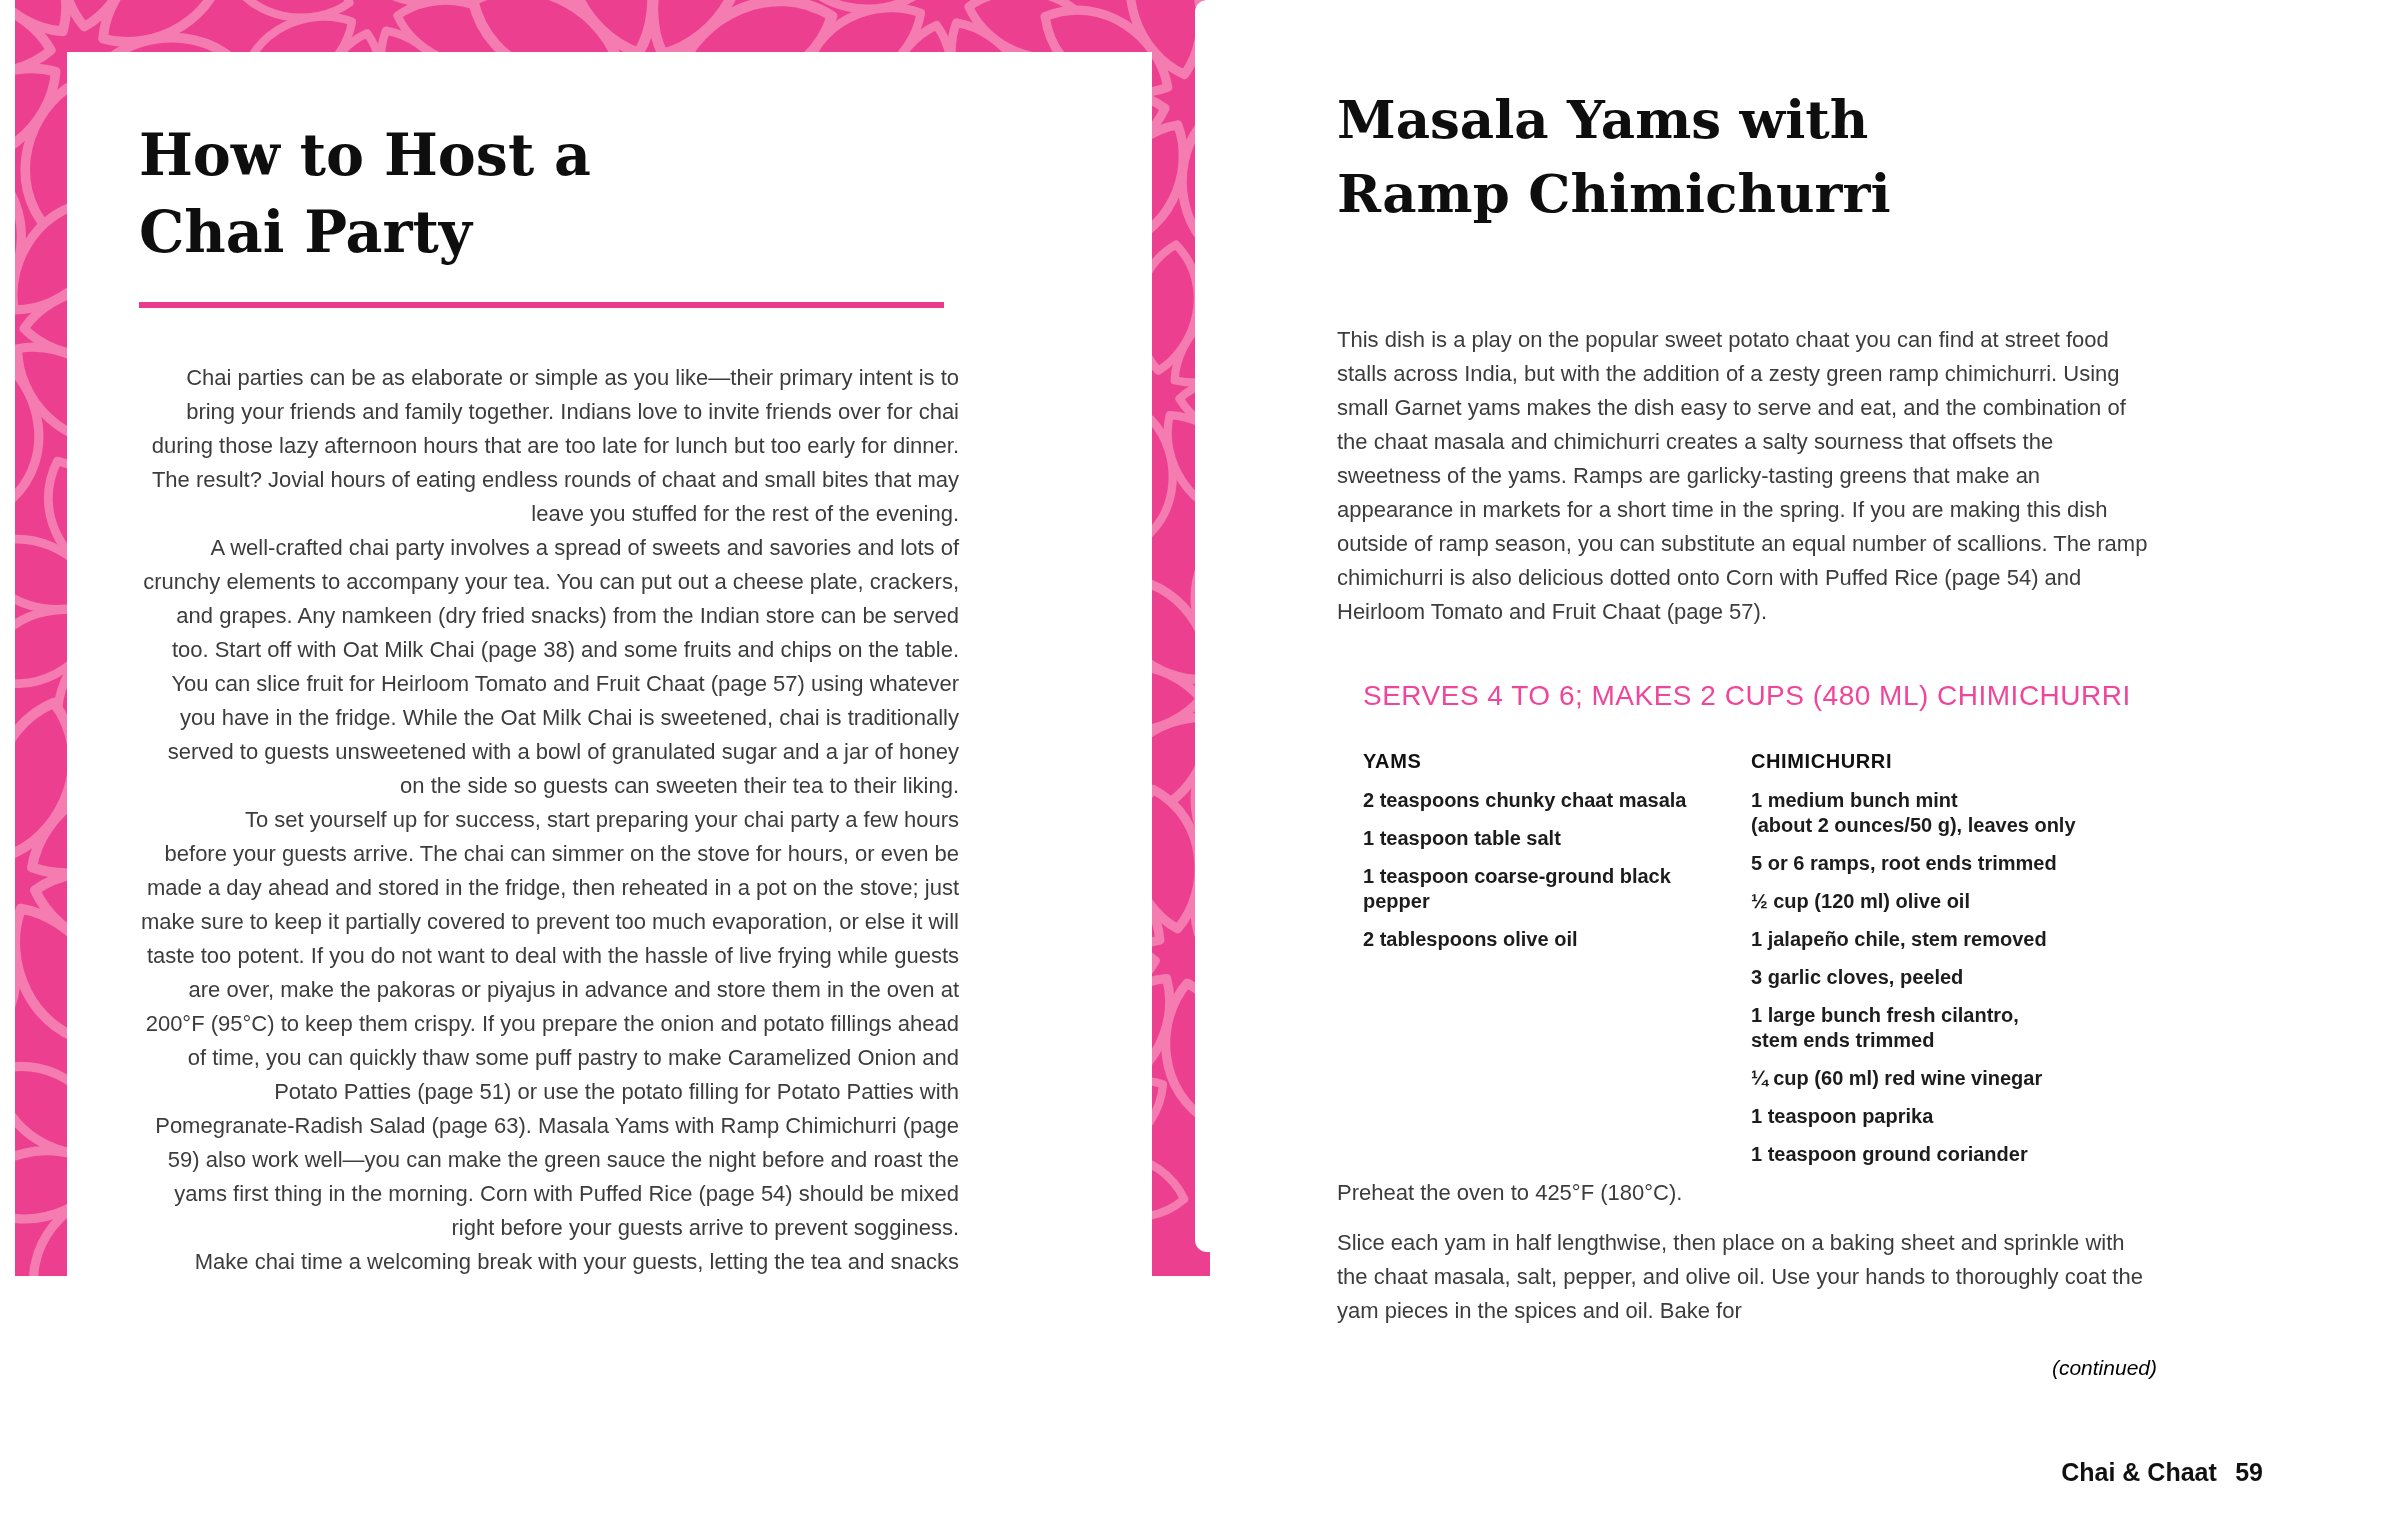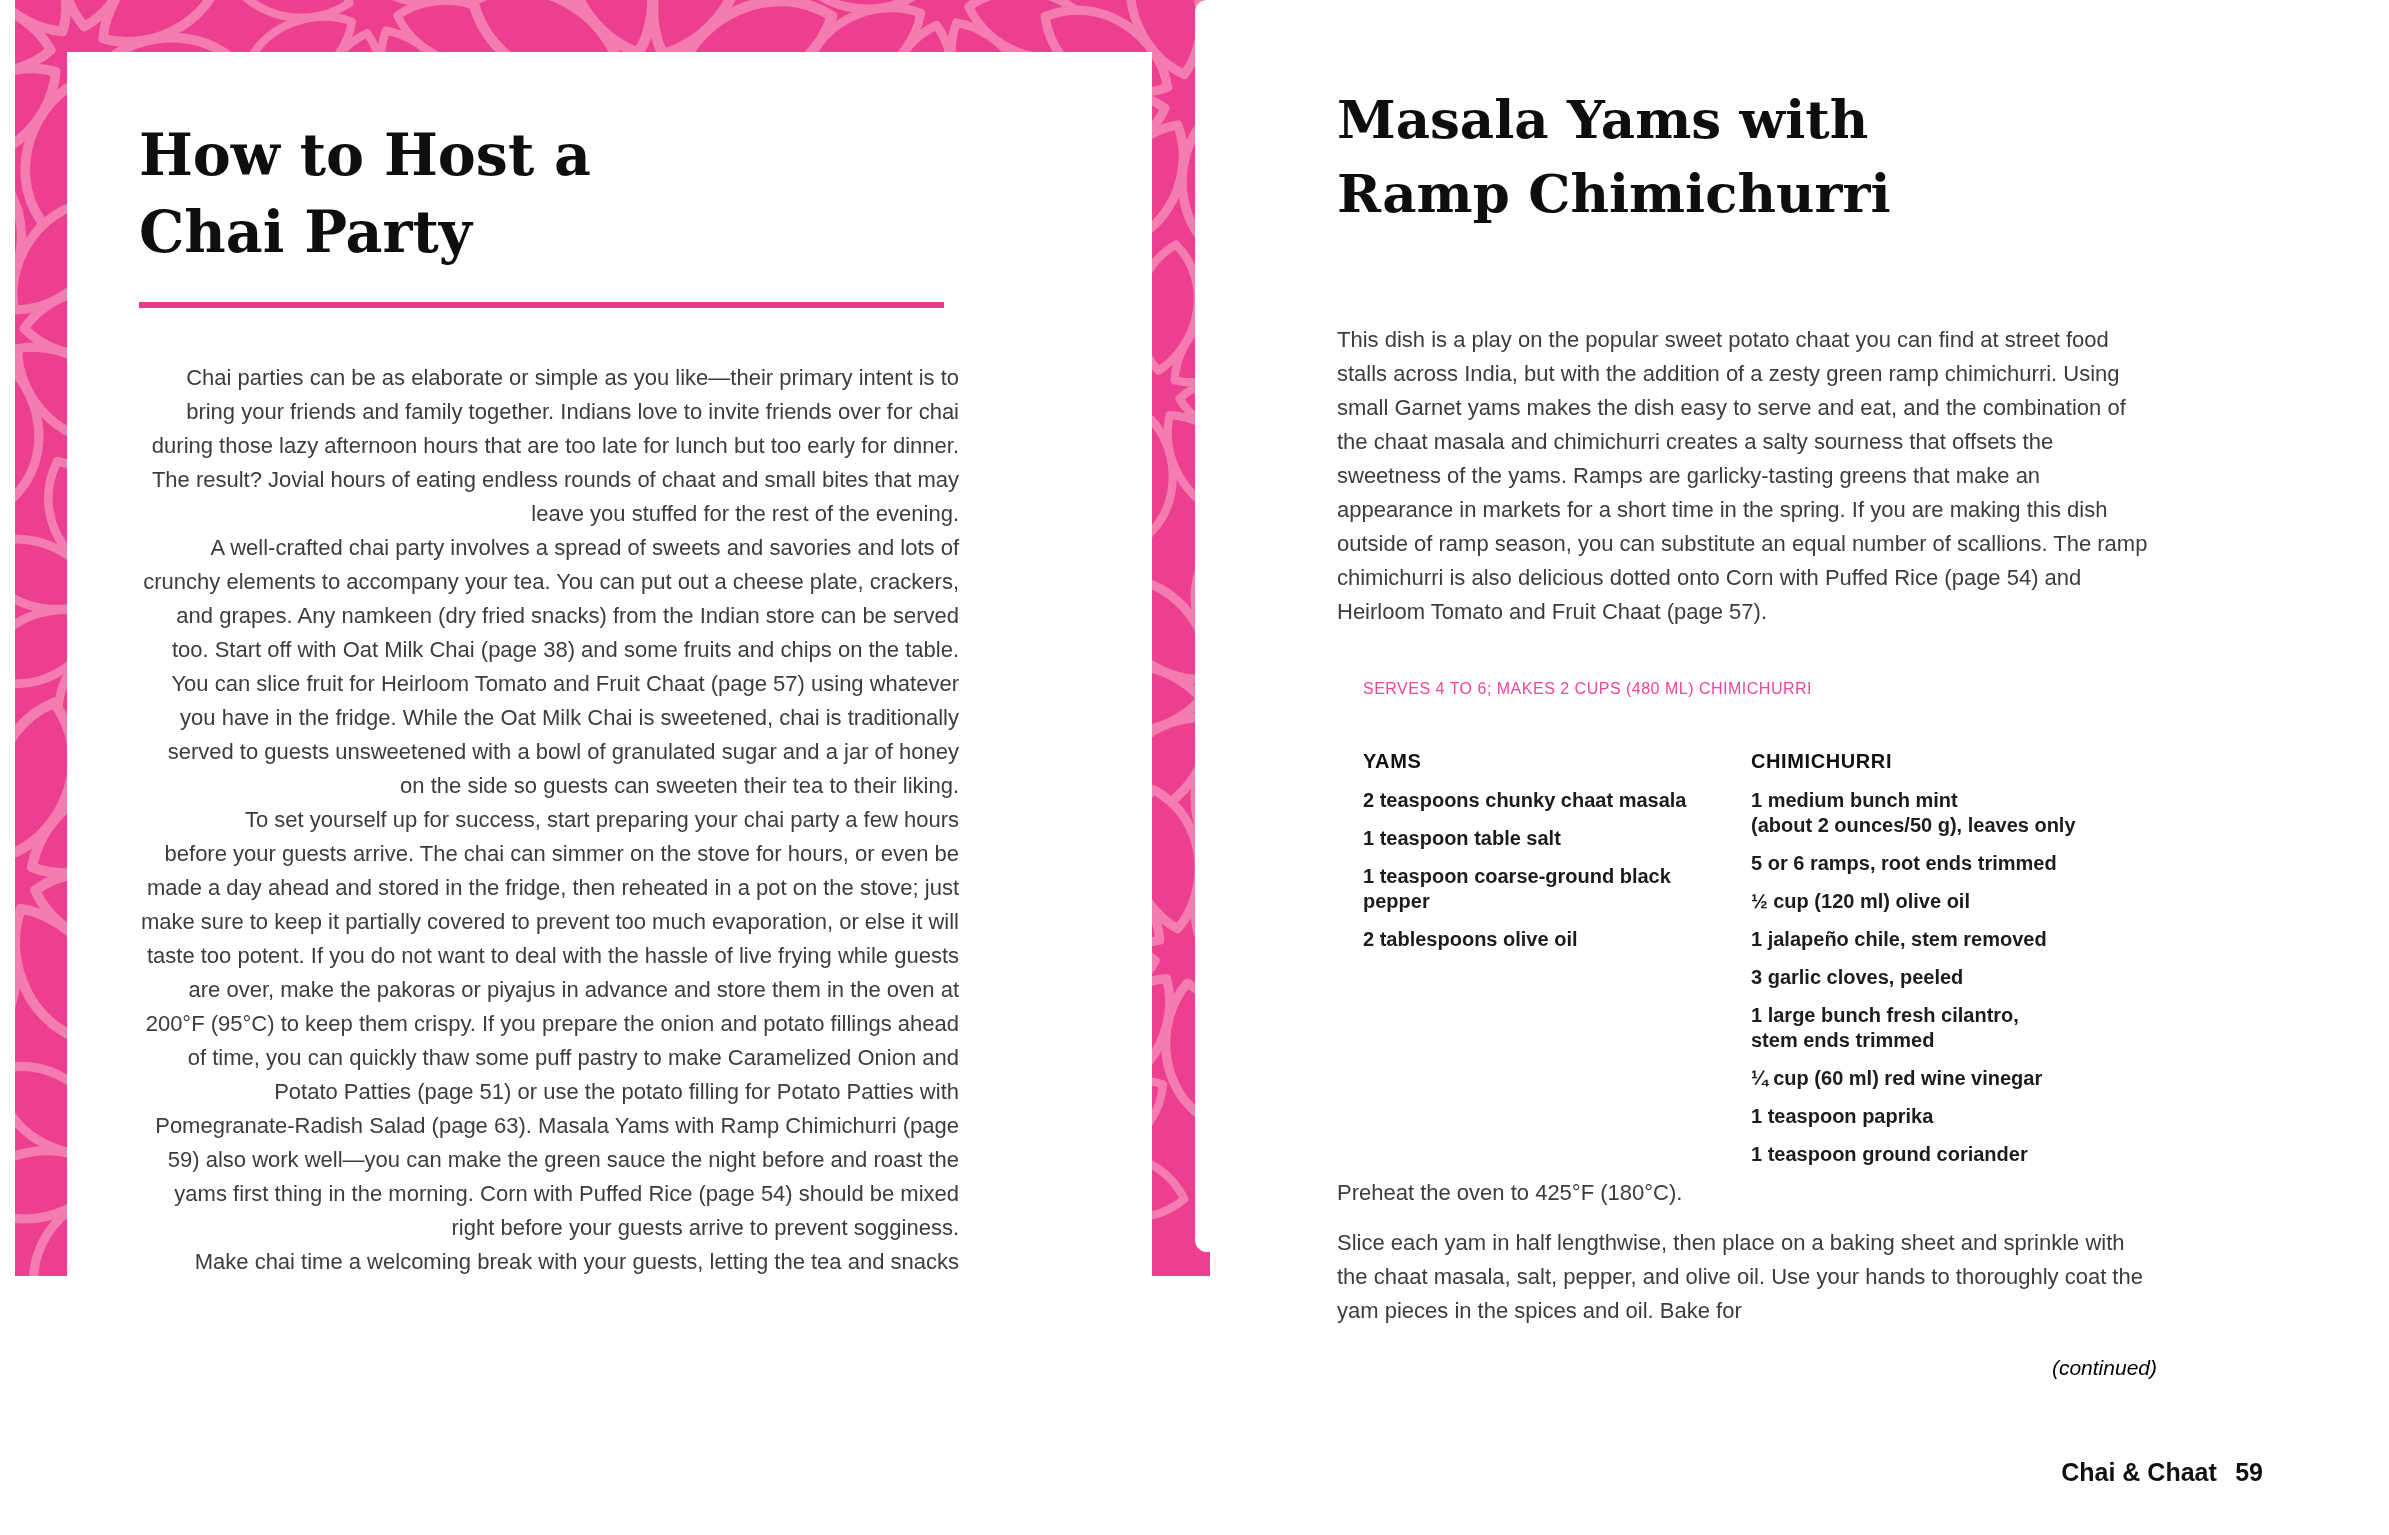"SERVES 4 TO 6; MAKES" .serves-line { font-size: 16px -> 28px }
